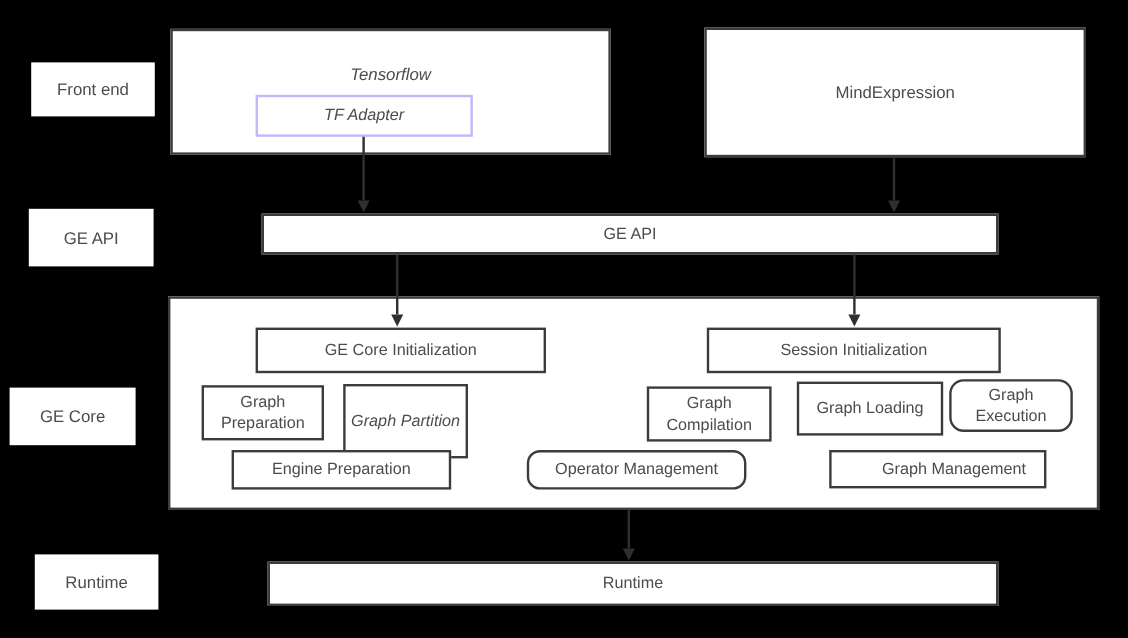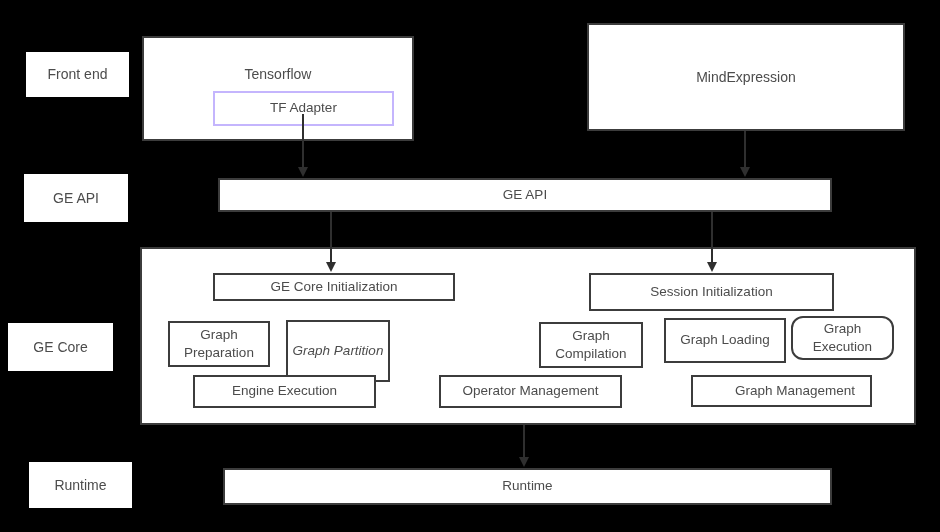"Tensorflow" .tensorflow { font-style: none -> italic; top: 36px -> 24px; width: 272px -> 367px }
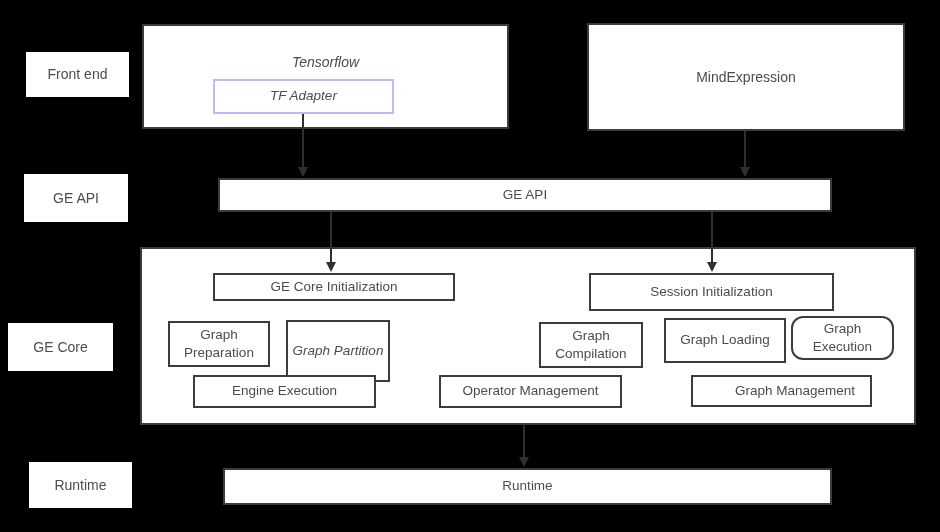"GE Core Initialization" .gecore-init { height: 28px -> 38px }
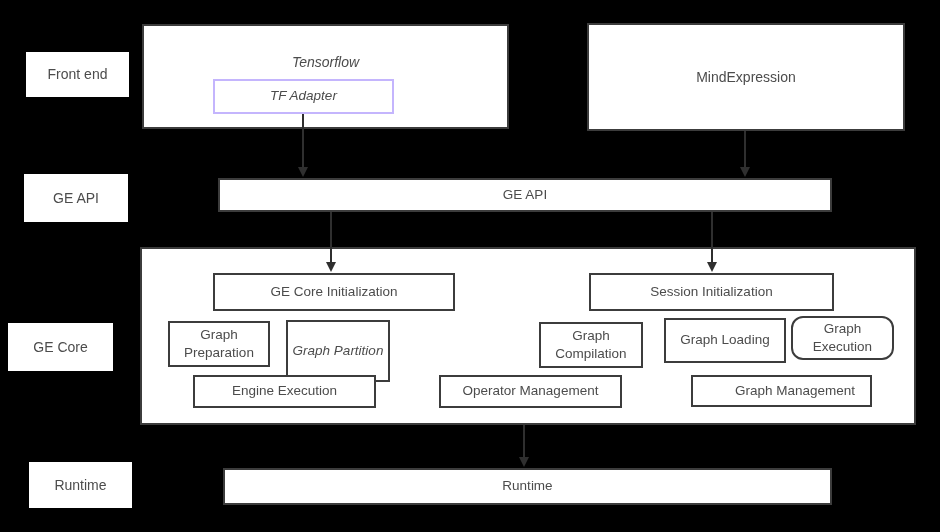"Engine Execution" span { text: Execution -> Preparation }
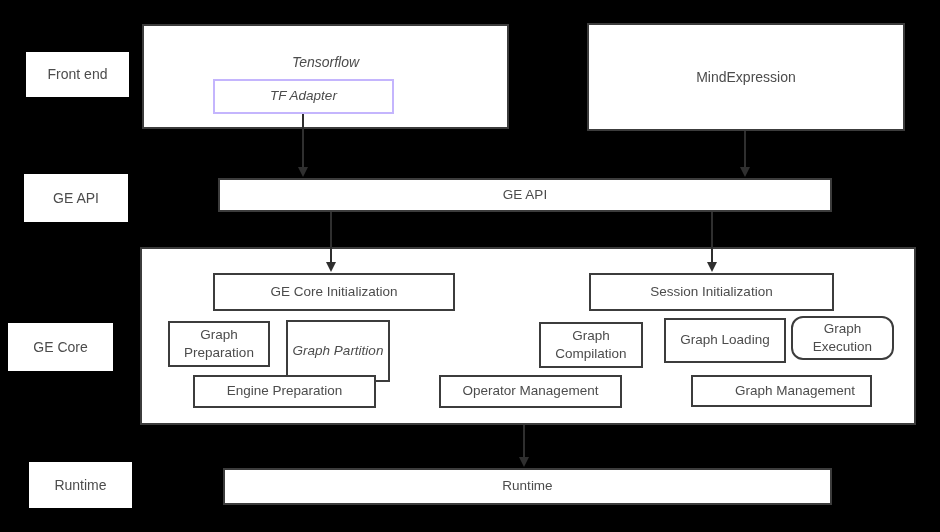"Operator Management" .mgmt-2 { border-radius: none -> 11px }
